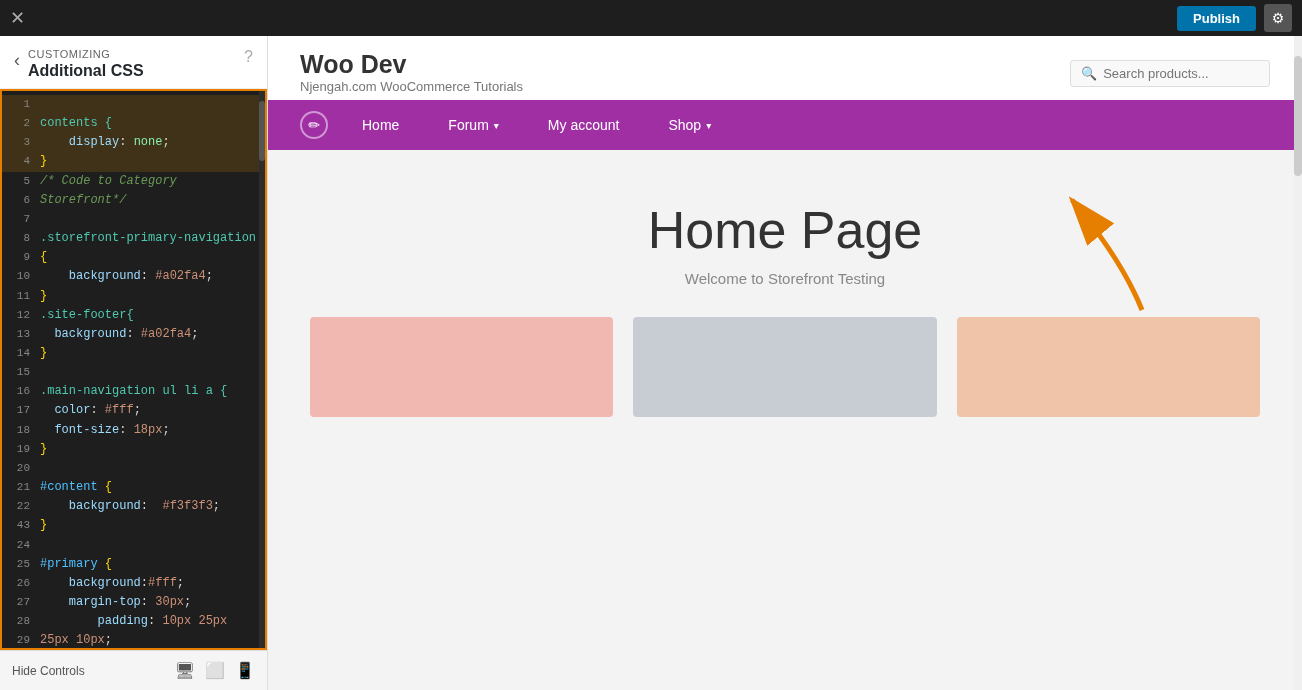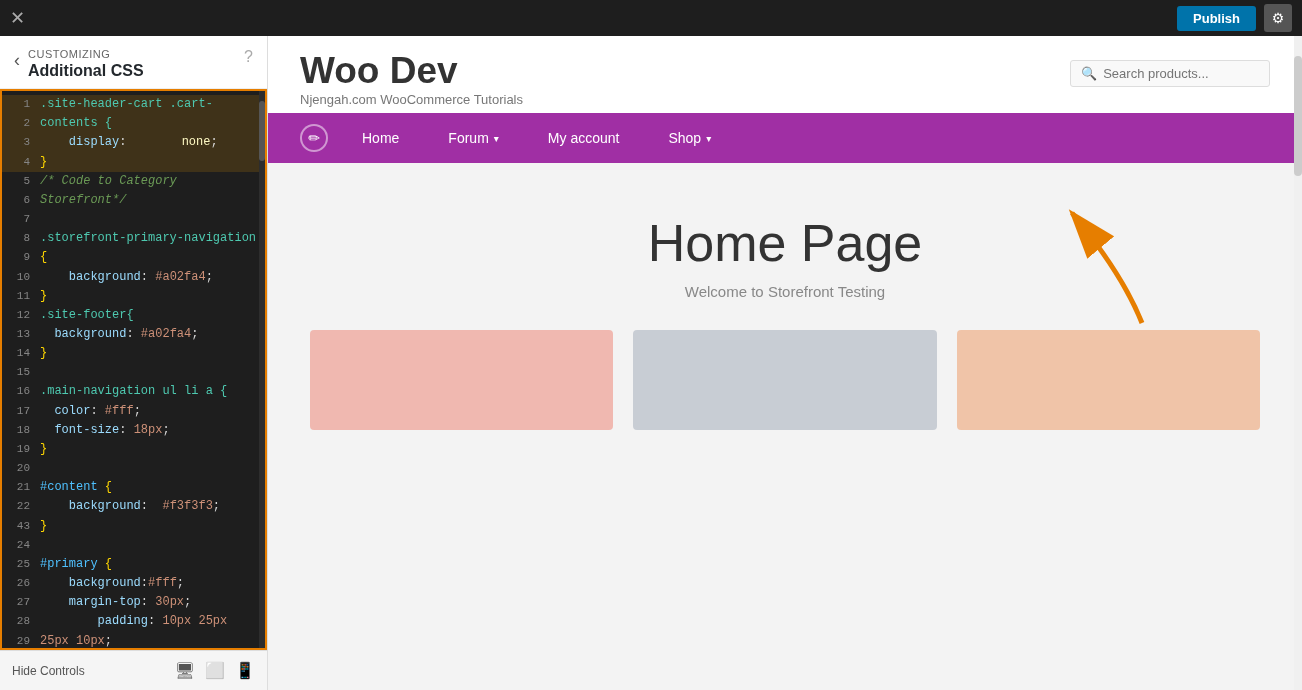"Woo Dev" .site-title { font-size: 37px -> 25px }
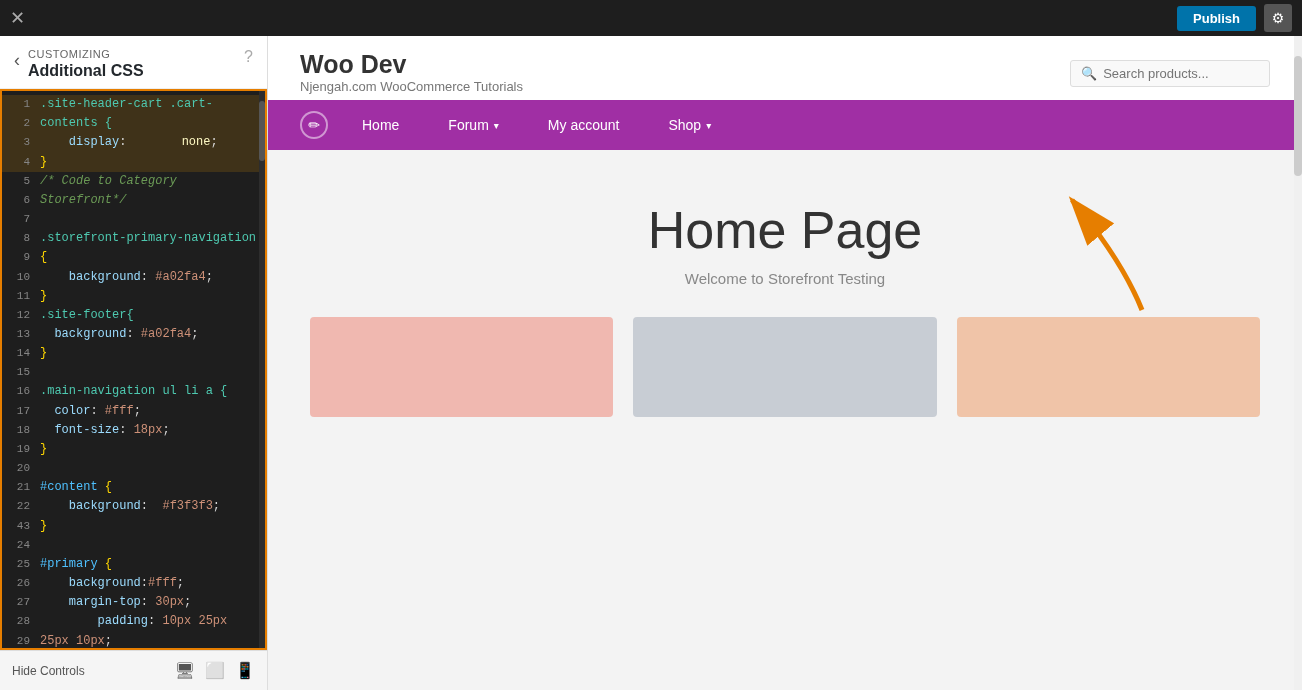".site-header-cart .cart-" span.line-code { html: <span><span>.site-header-cart .cart-</span></span> -> none }
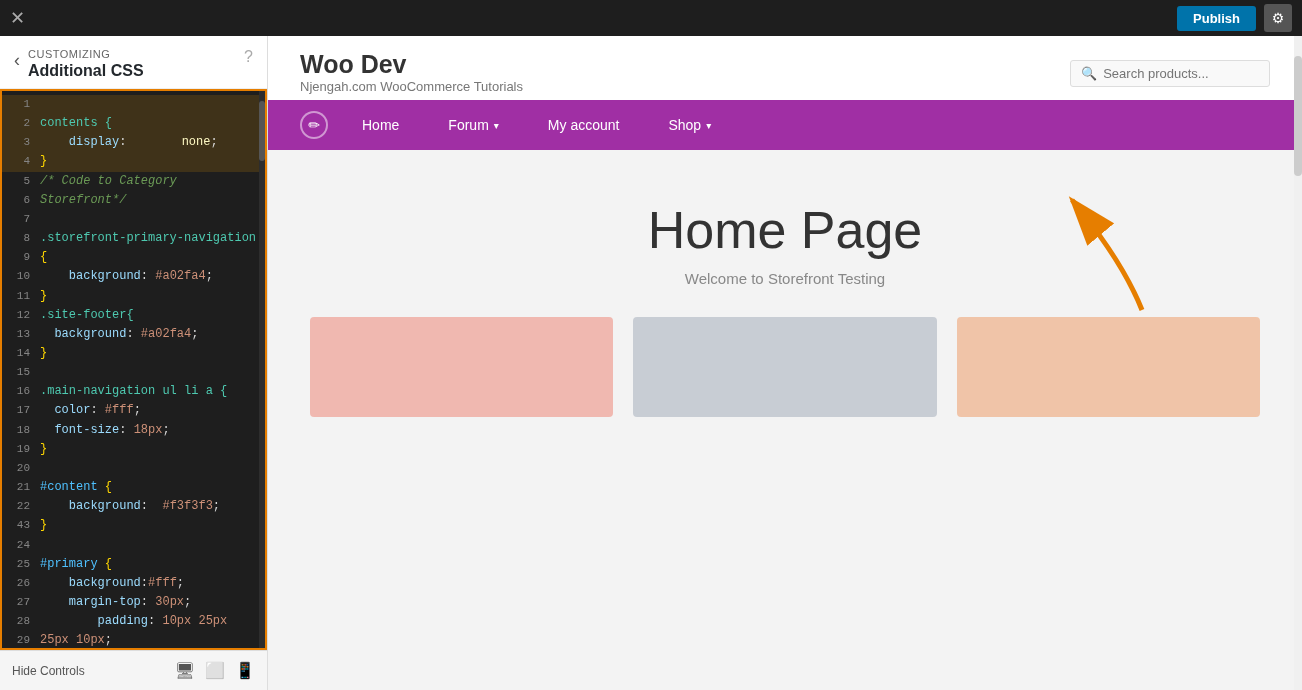"none" span { color: #fef9c3 -> #86efac; margin-left: 48px -> none }
